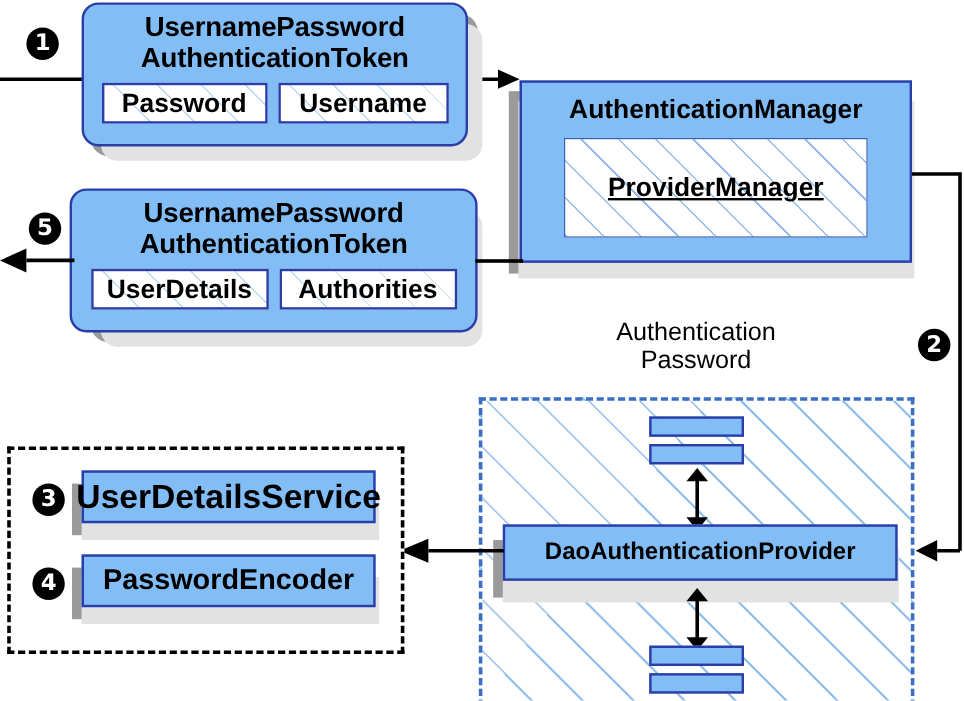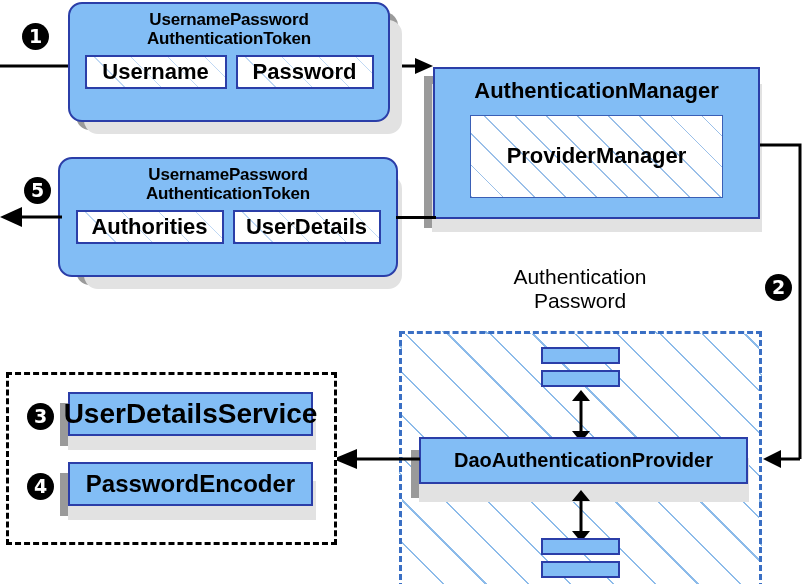"UsernamePassword" .token-title { font-size: 17px -> 23px }
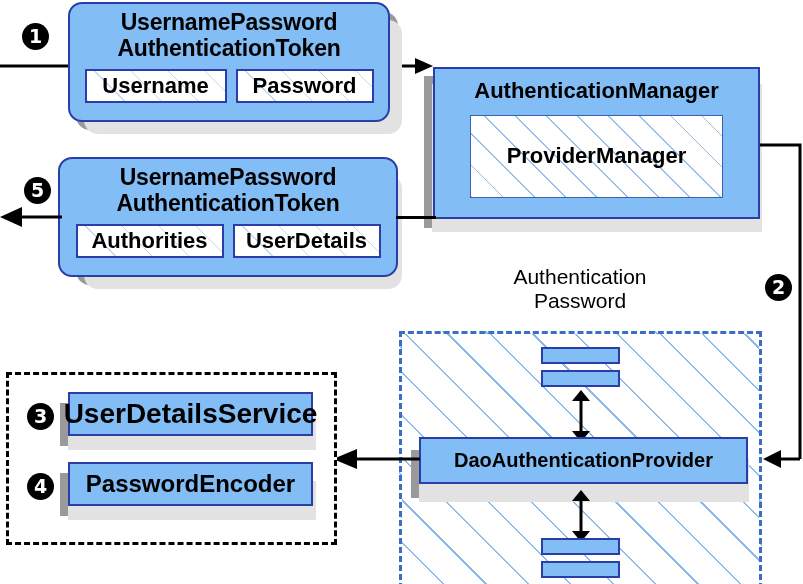"Username" div.field { order: before "Password" -> after "Password" }
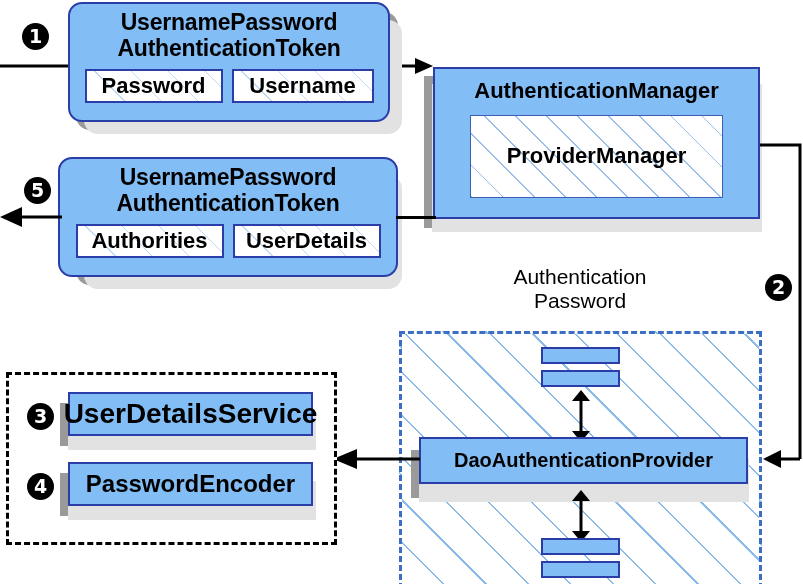"ProviderManager" span { text-decoration: none -> underline }
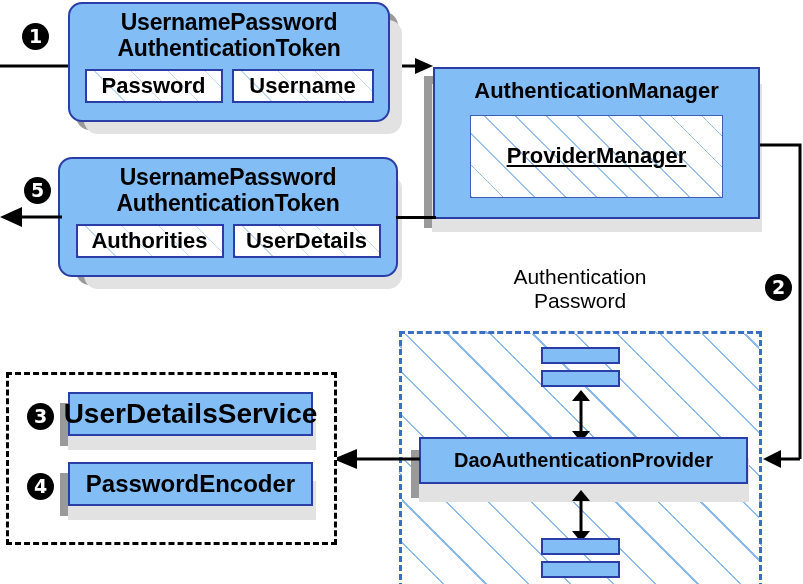"Authorities" div.field { order: before "UserDetails" -> after "UserDetails" }
